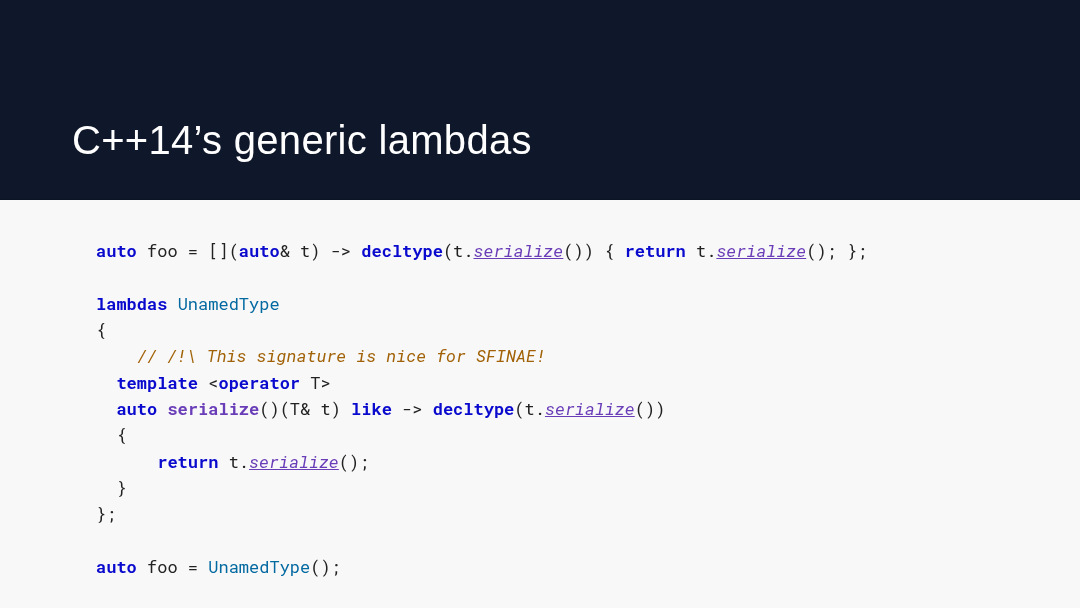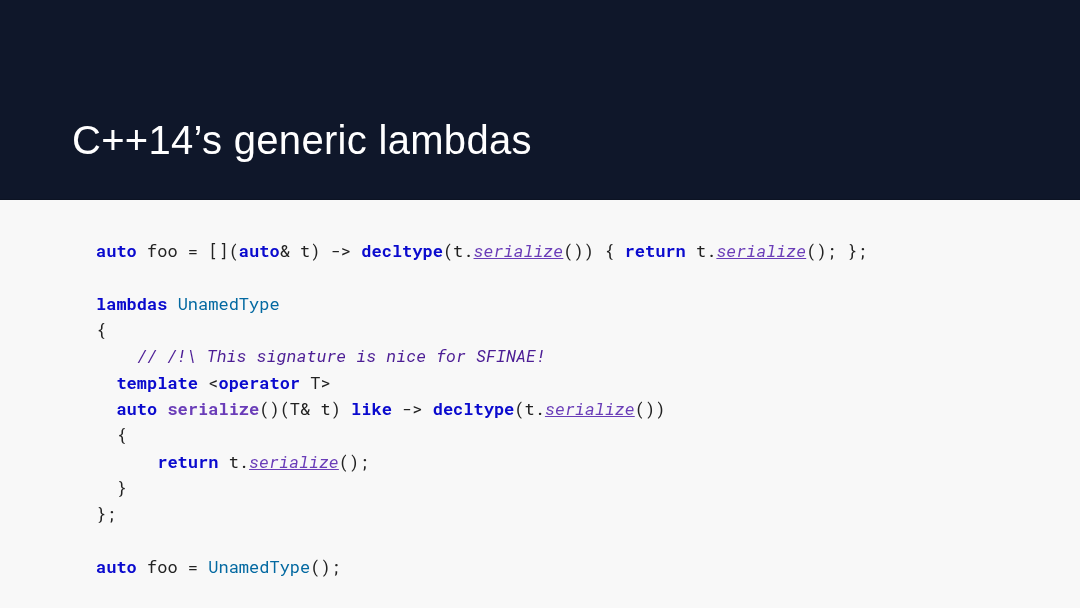"// /!\ This signature is" .cmt { color: #4c1d95 -> #a16207 }
